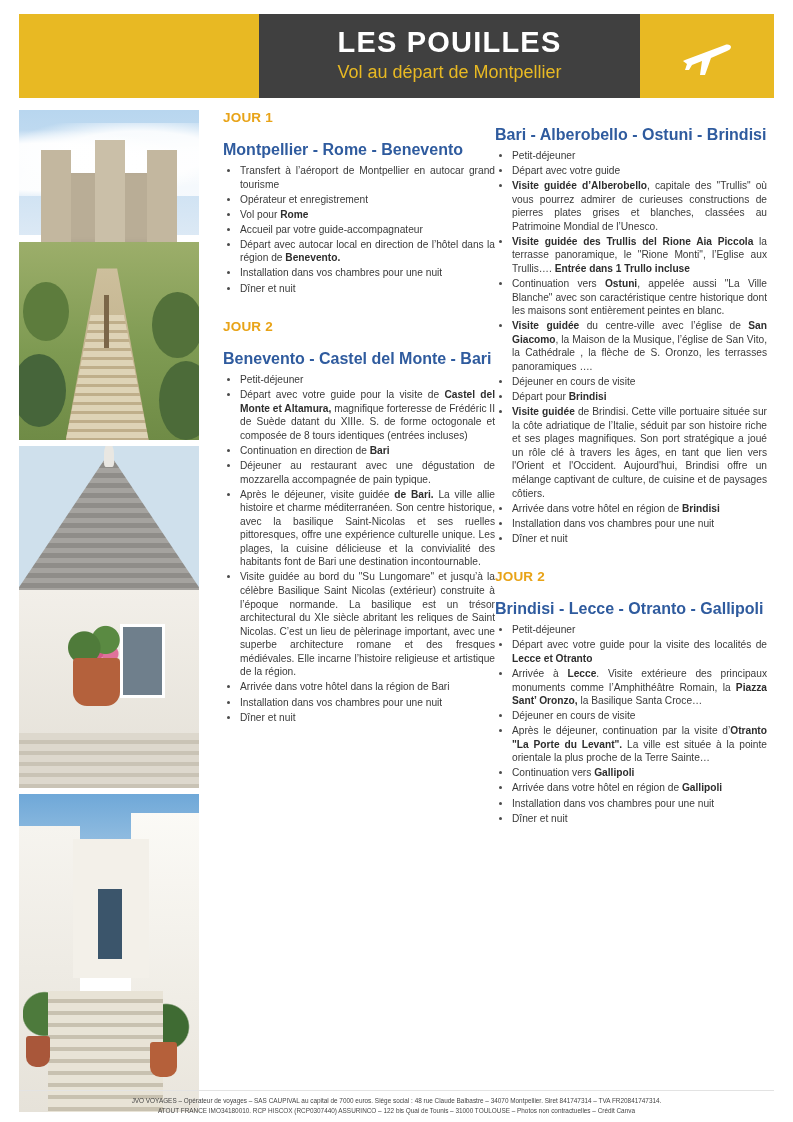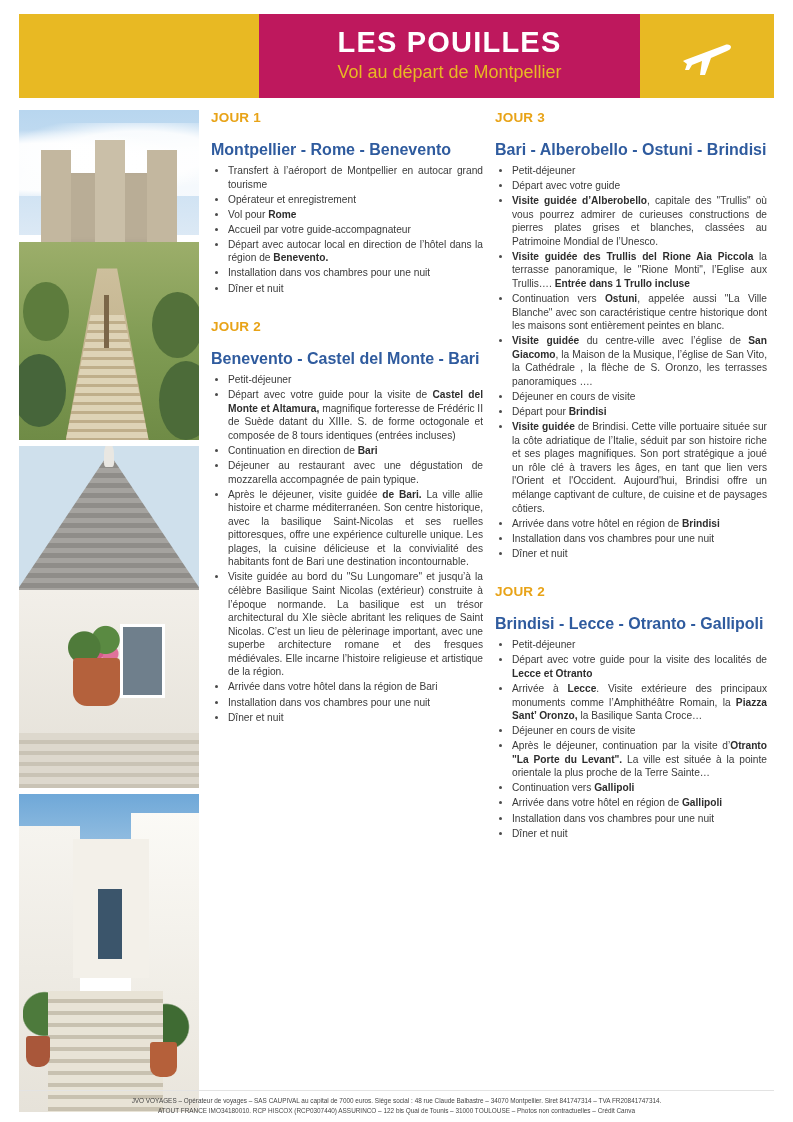"LES POUILLES" .header-center { background: #be185d -> #404040 }
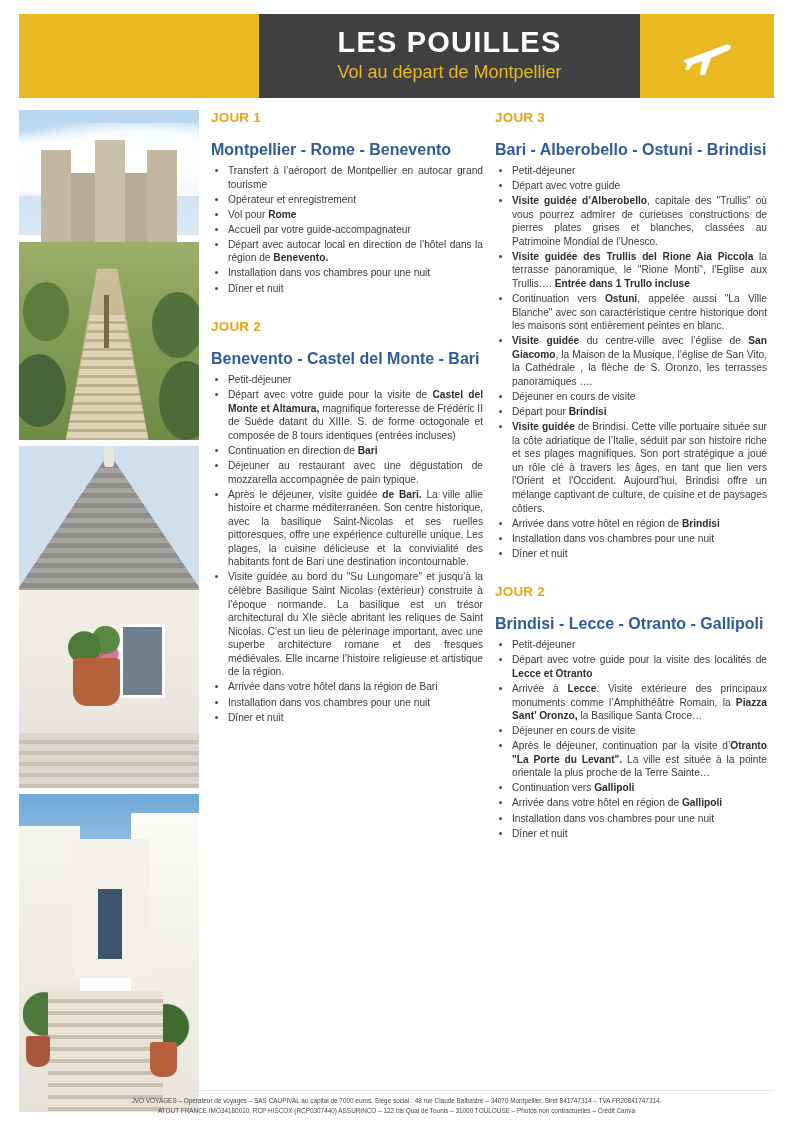"JOUR 1" .col-1 { left: 211px -> 223px }
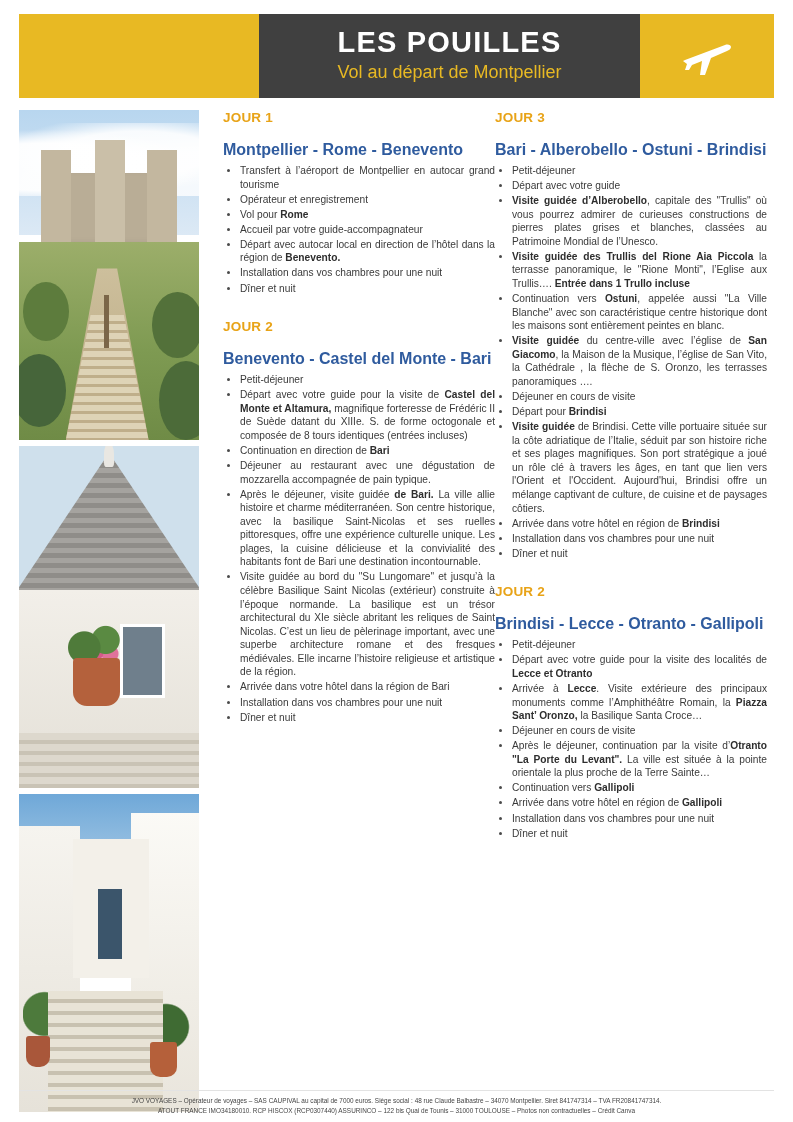"JOUR 3" div.day-title { html: <div>JOUR 3</div> -> none }
